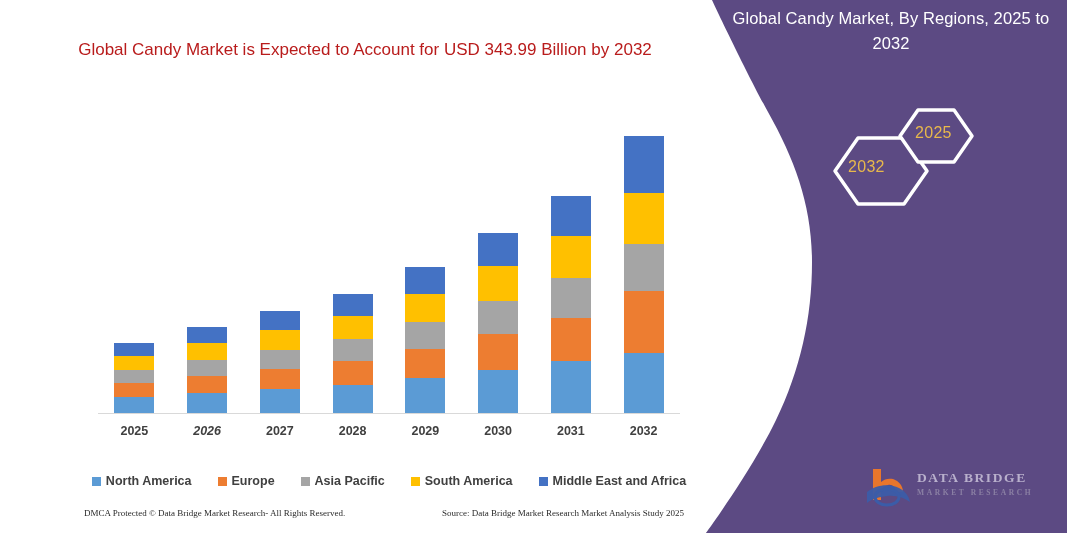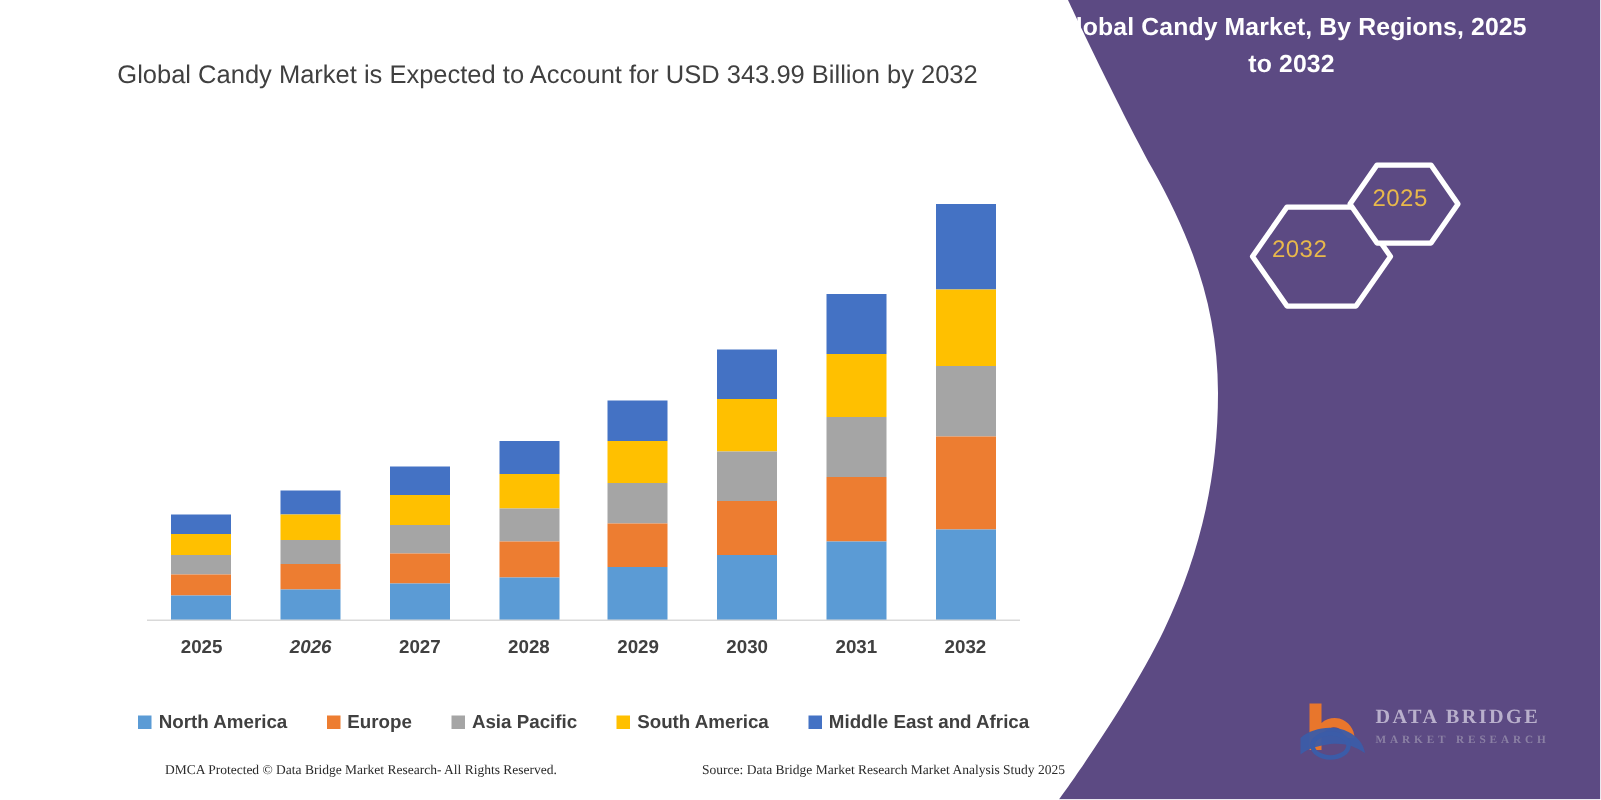"Global Candy Market, By Regions," .panel-title { font-weight: 700 -> 400; left: 700px -> 730px }
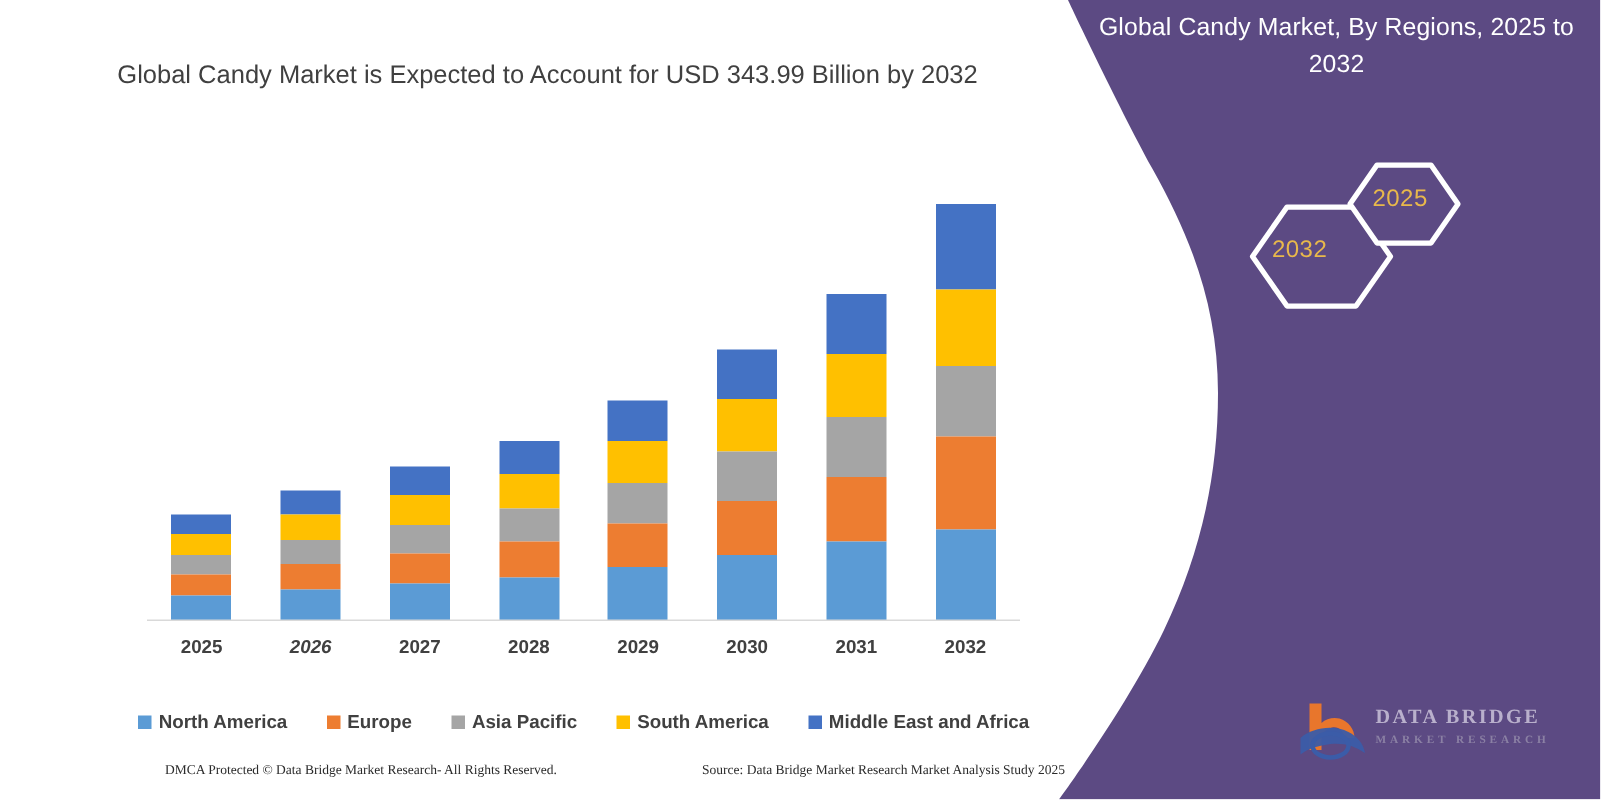"Global Candy Market is Expected" .chart-title { color: #404040 -> #b91c1c }
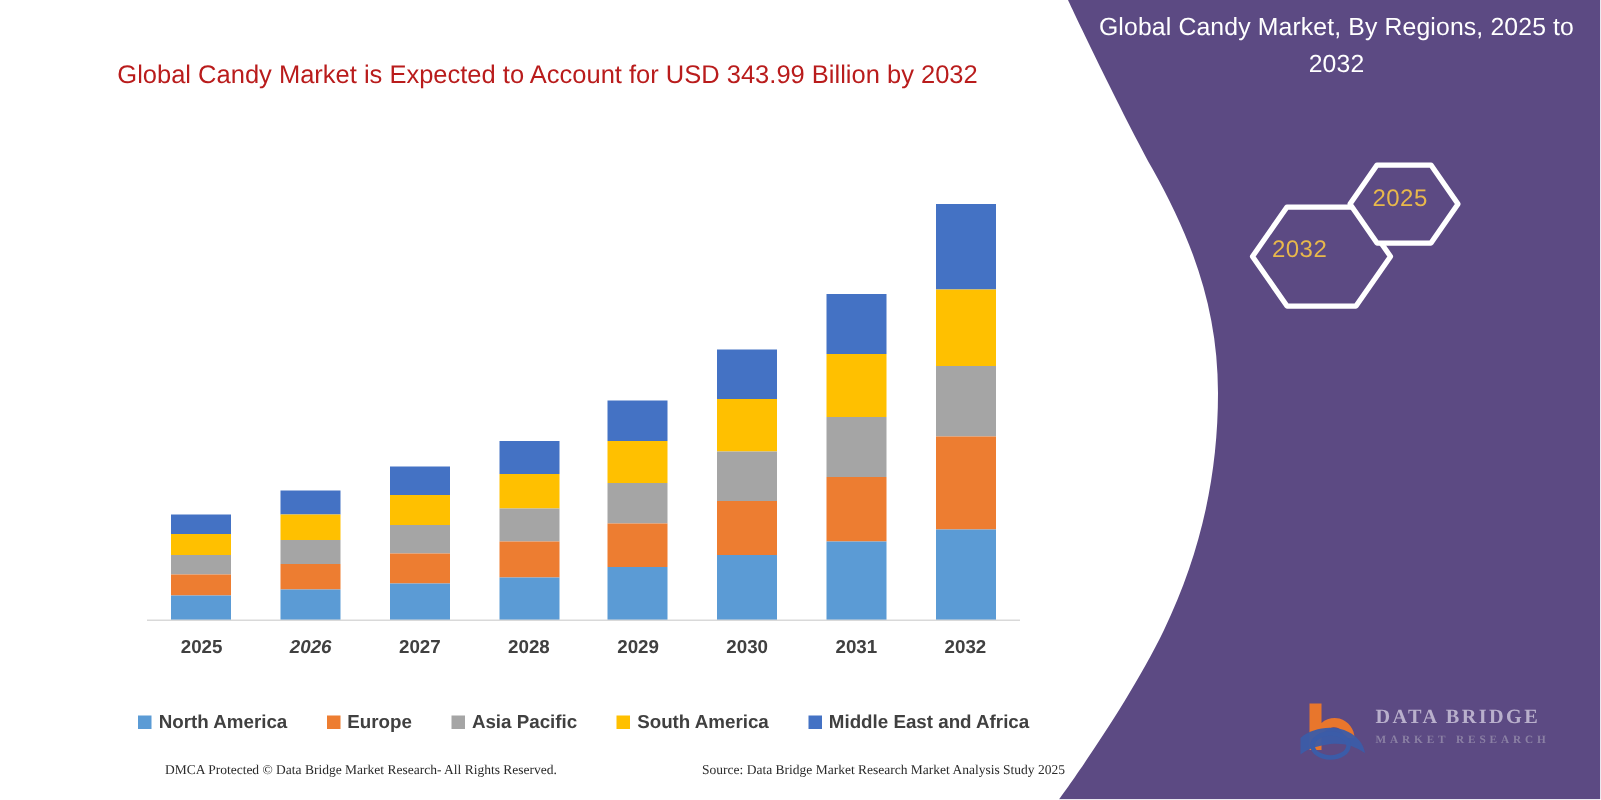"DMCA Protected © Data Bridge" .footer { margin-left: 26px -> none }
